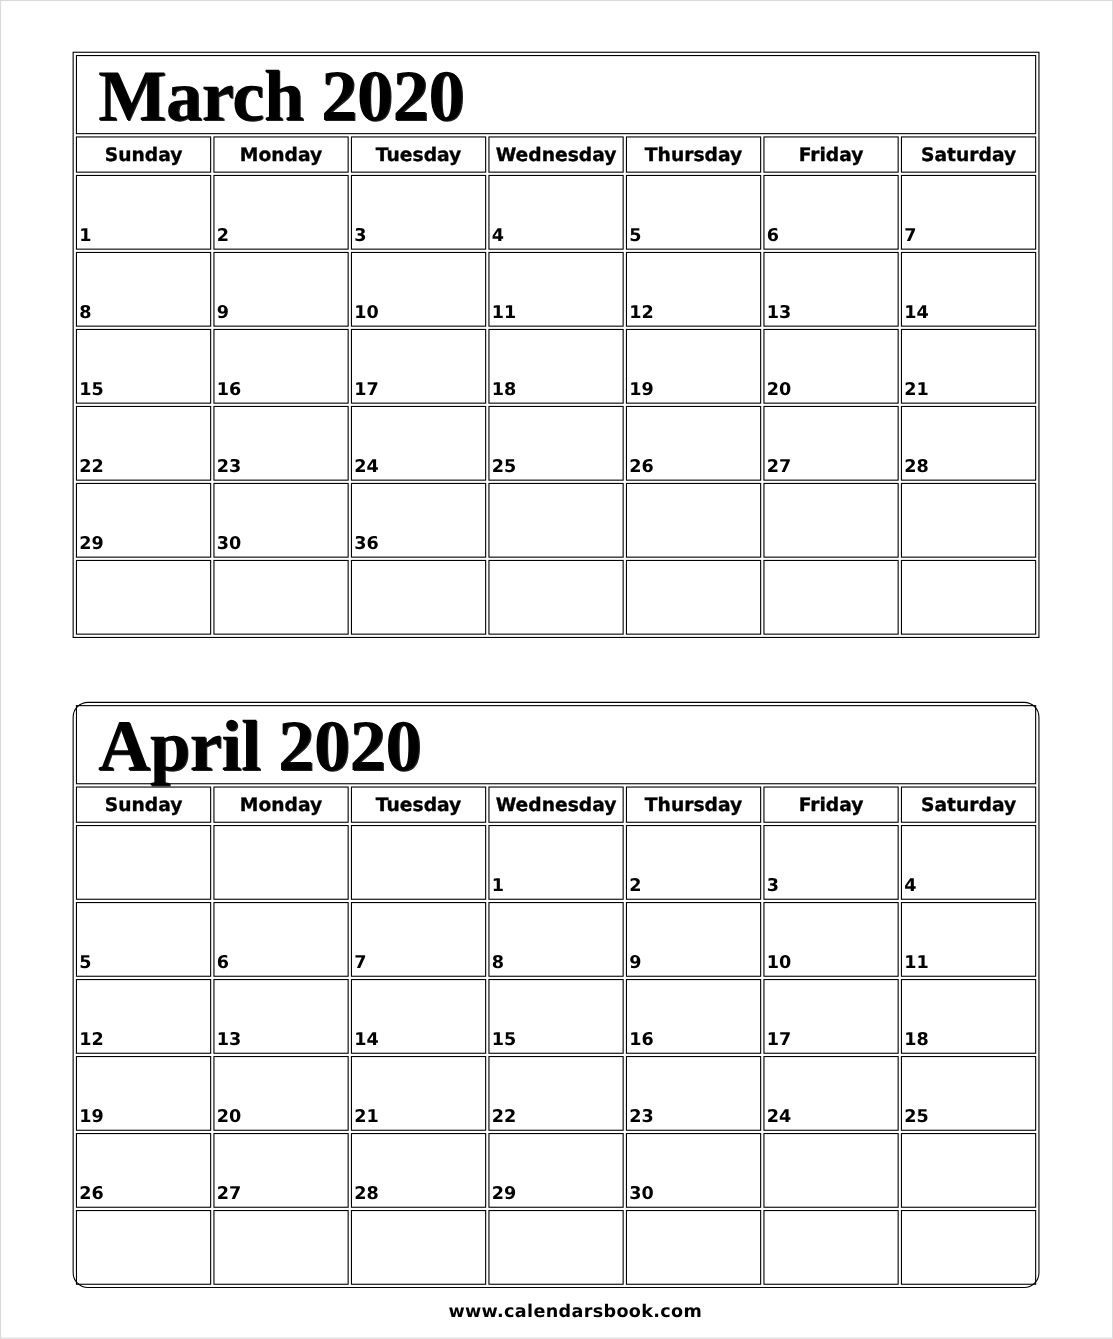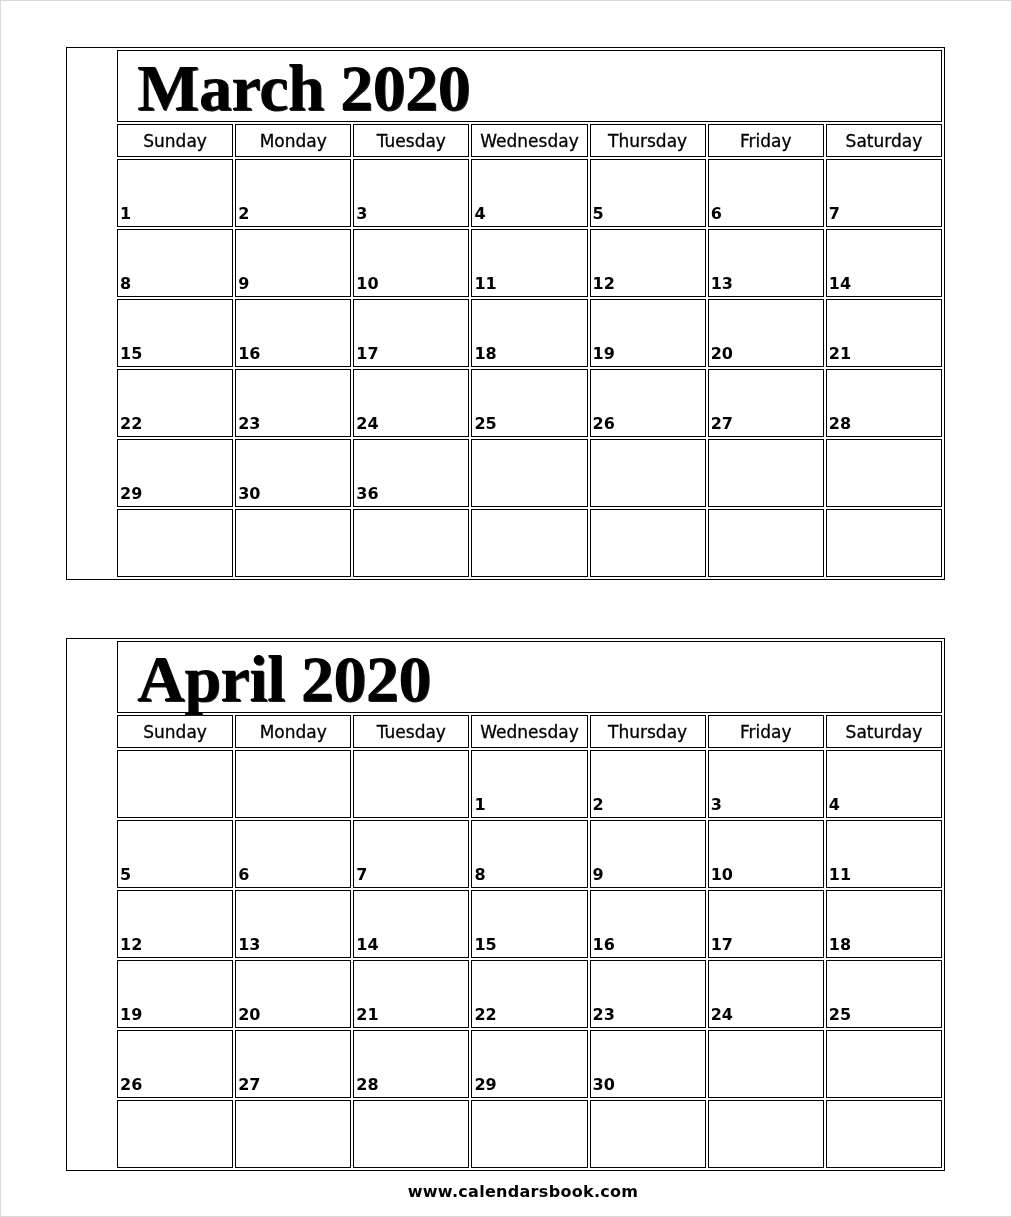"March 2020" .cal { padding-left: 48px -> none }
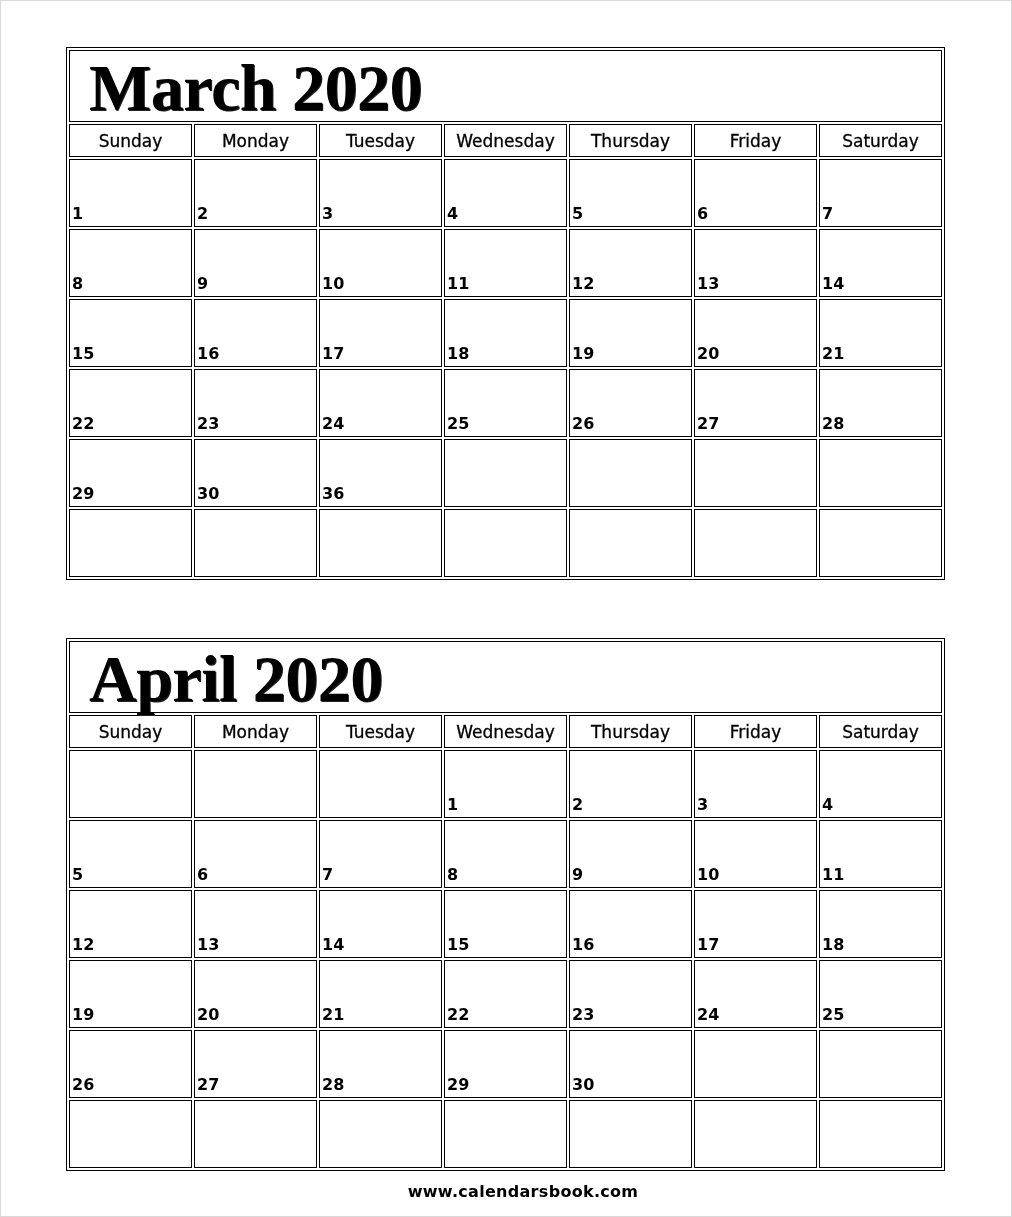"Sunday" .dow { font-weight: normal -> bold }
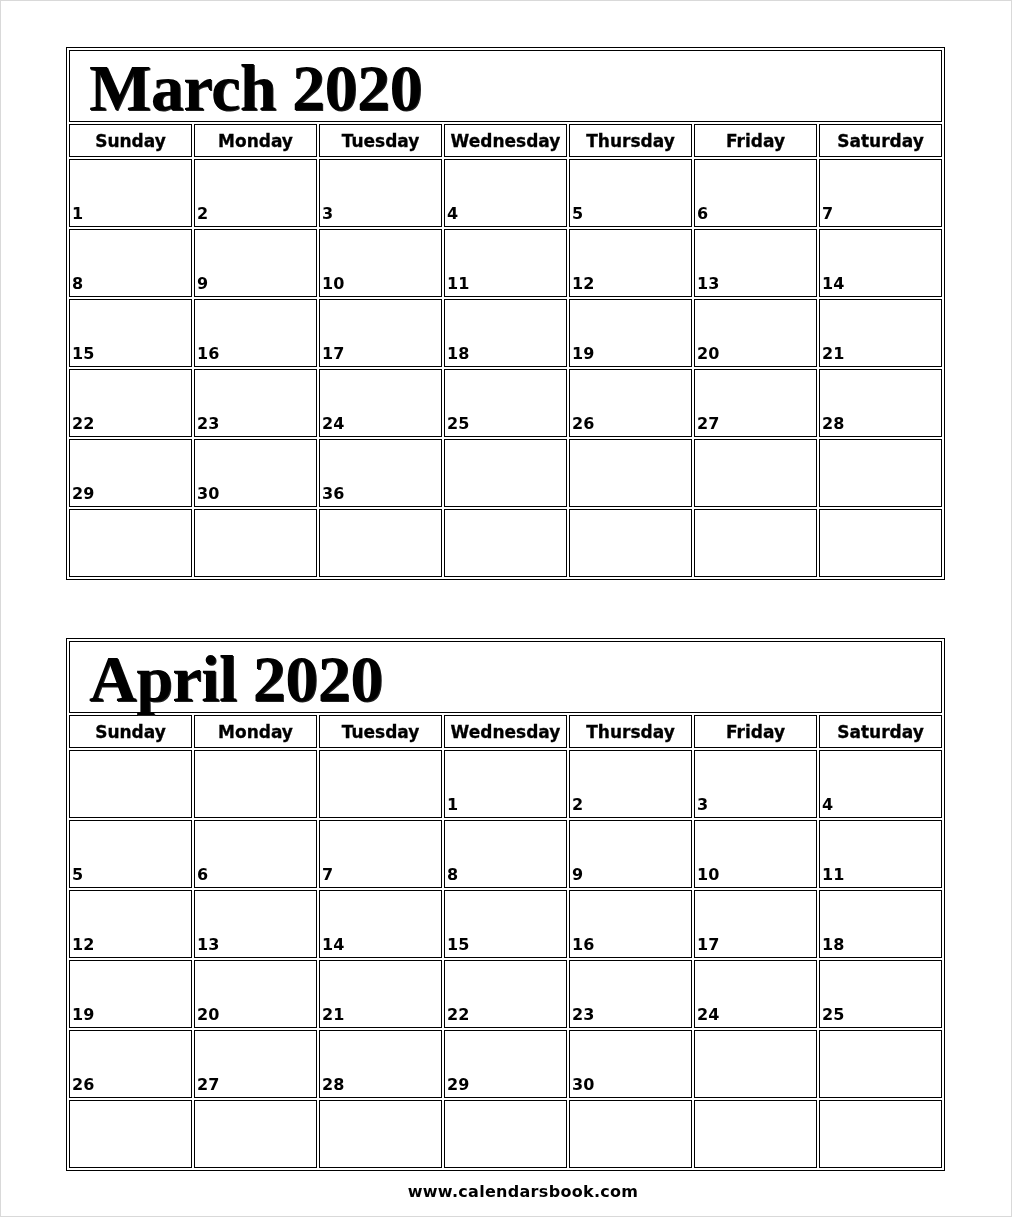"April 2020" #cal-april { border-radius: none -> 14px }
